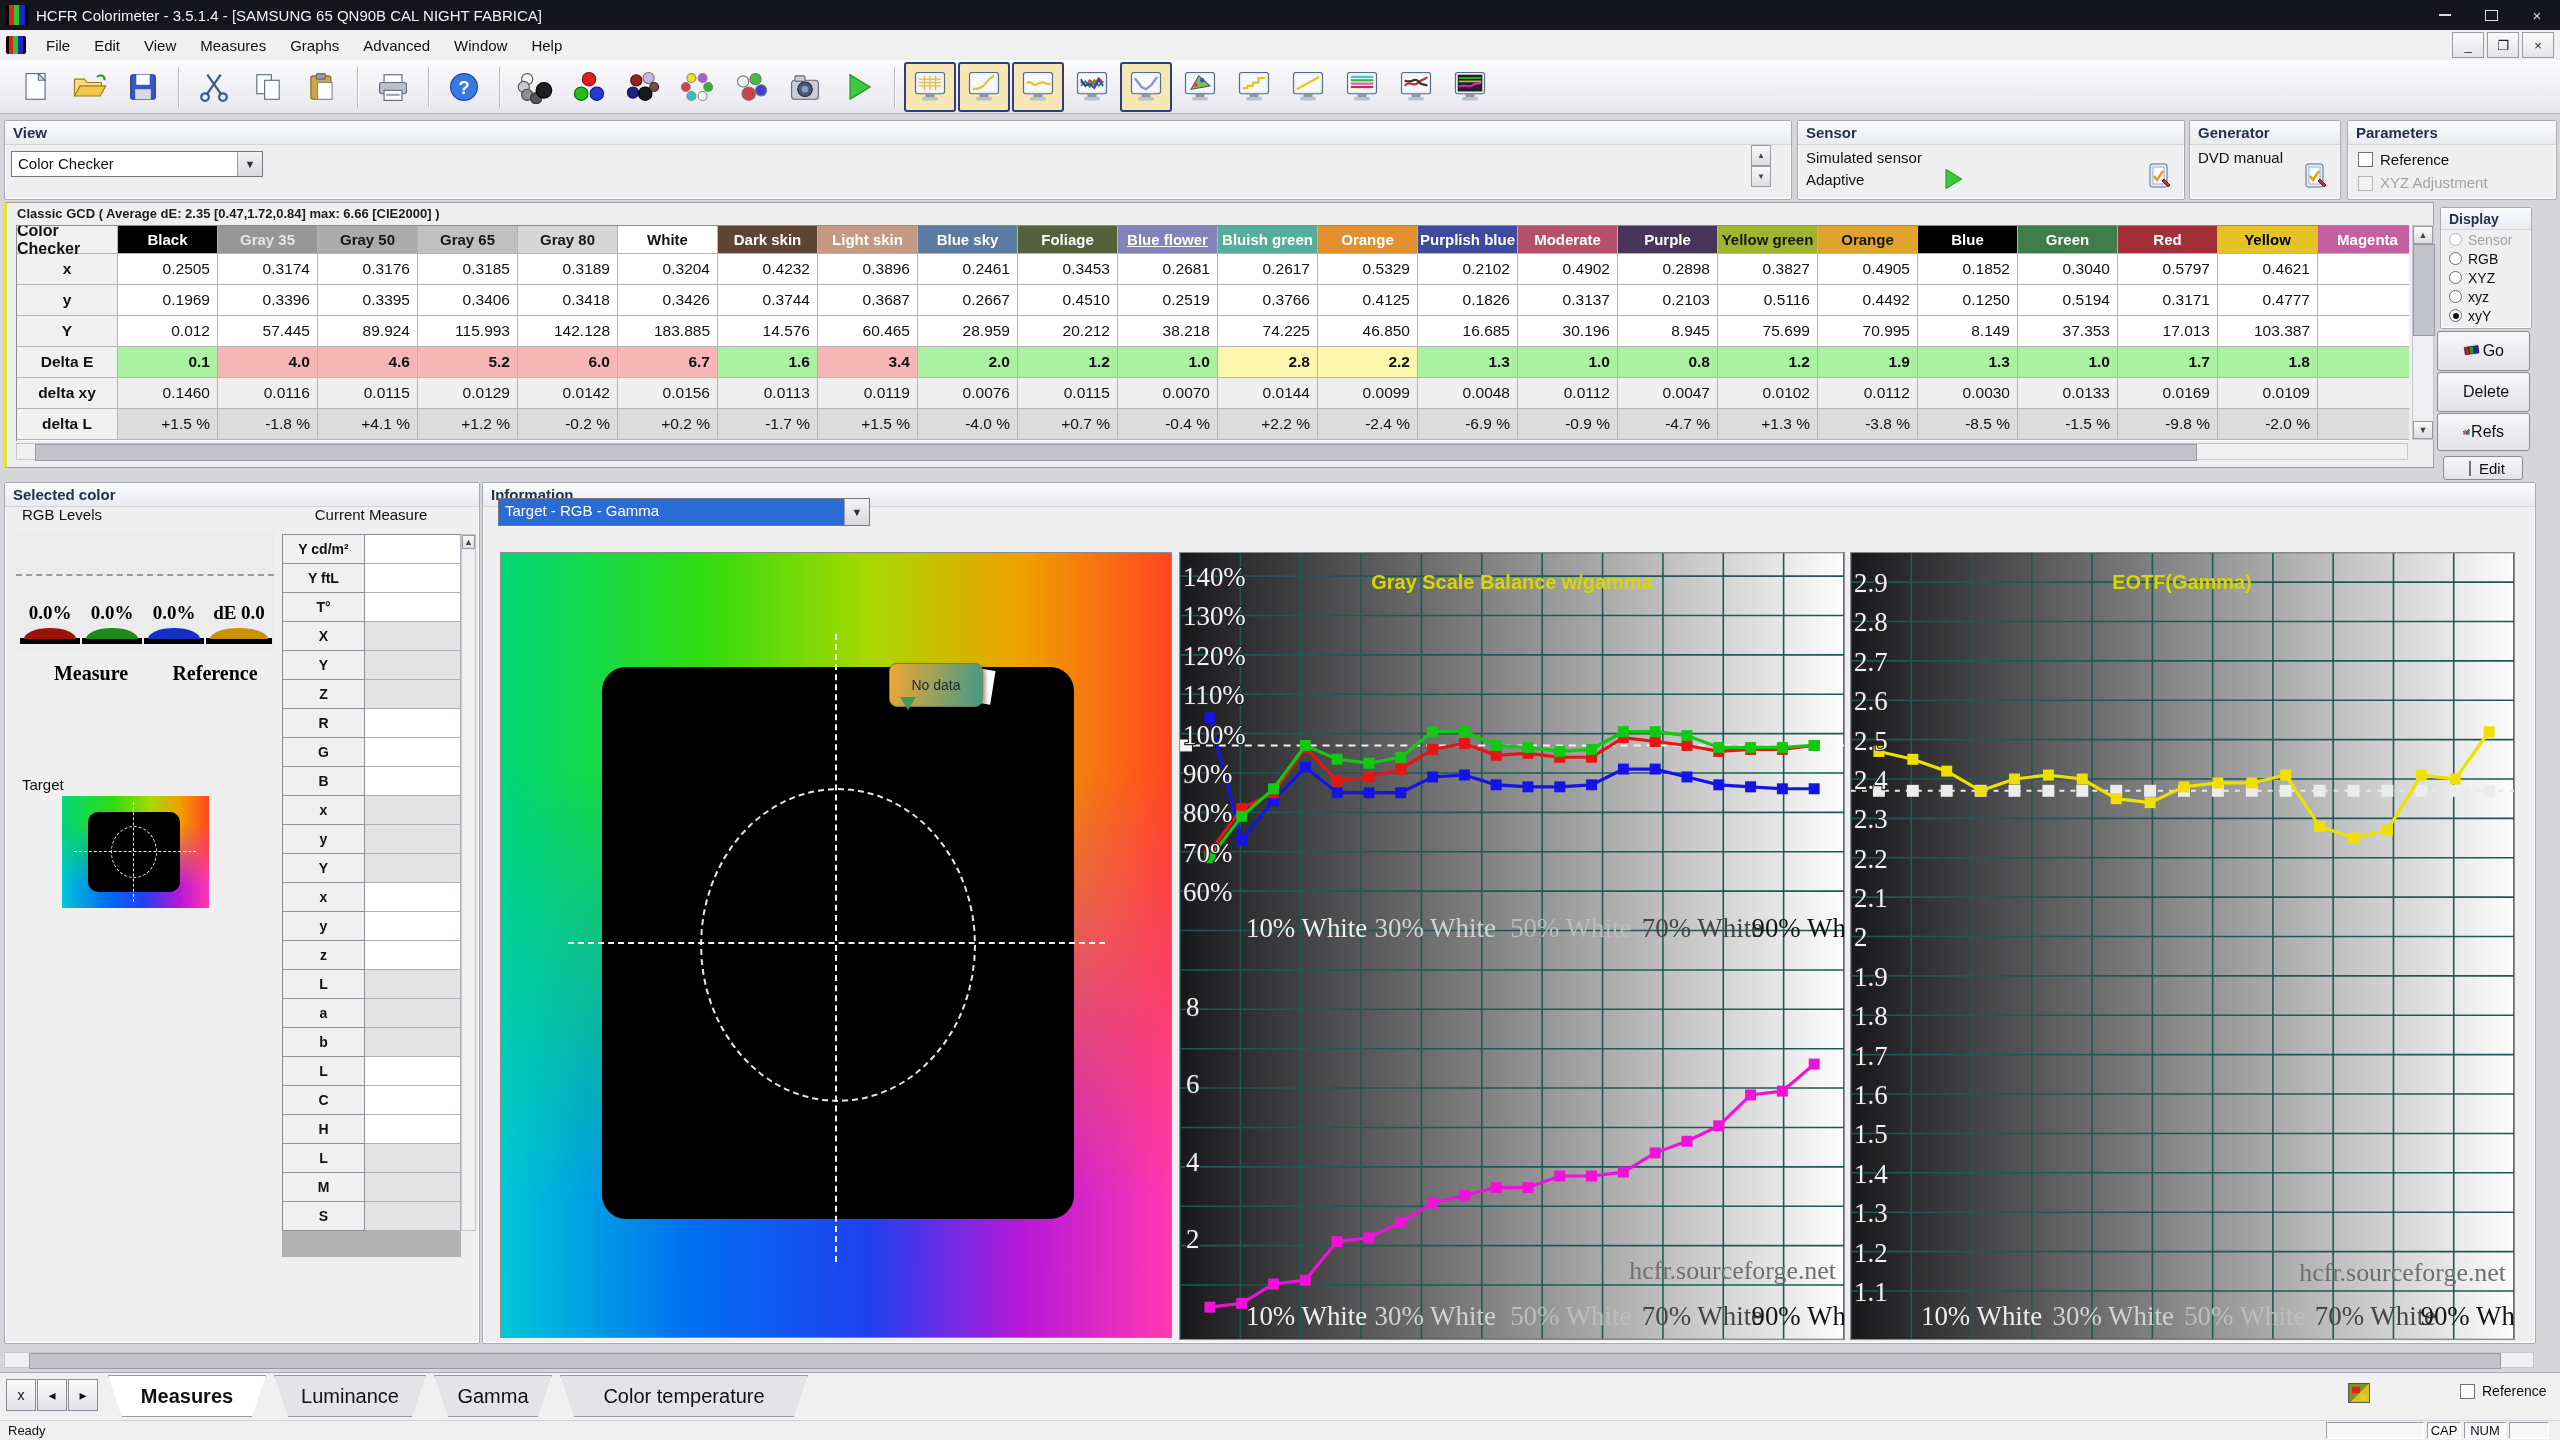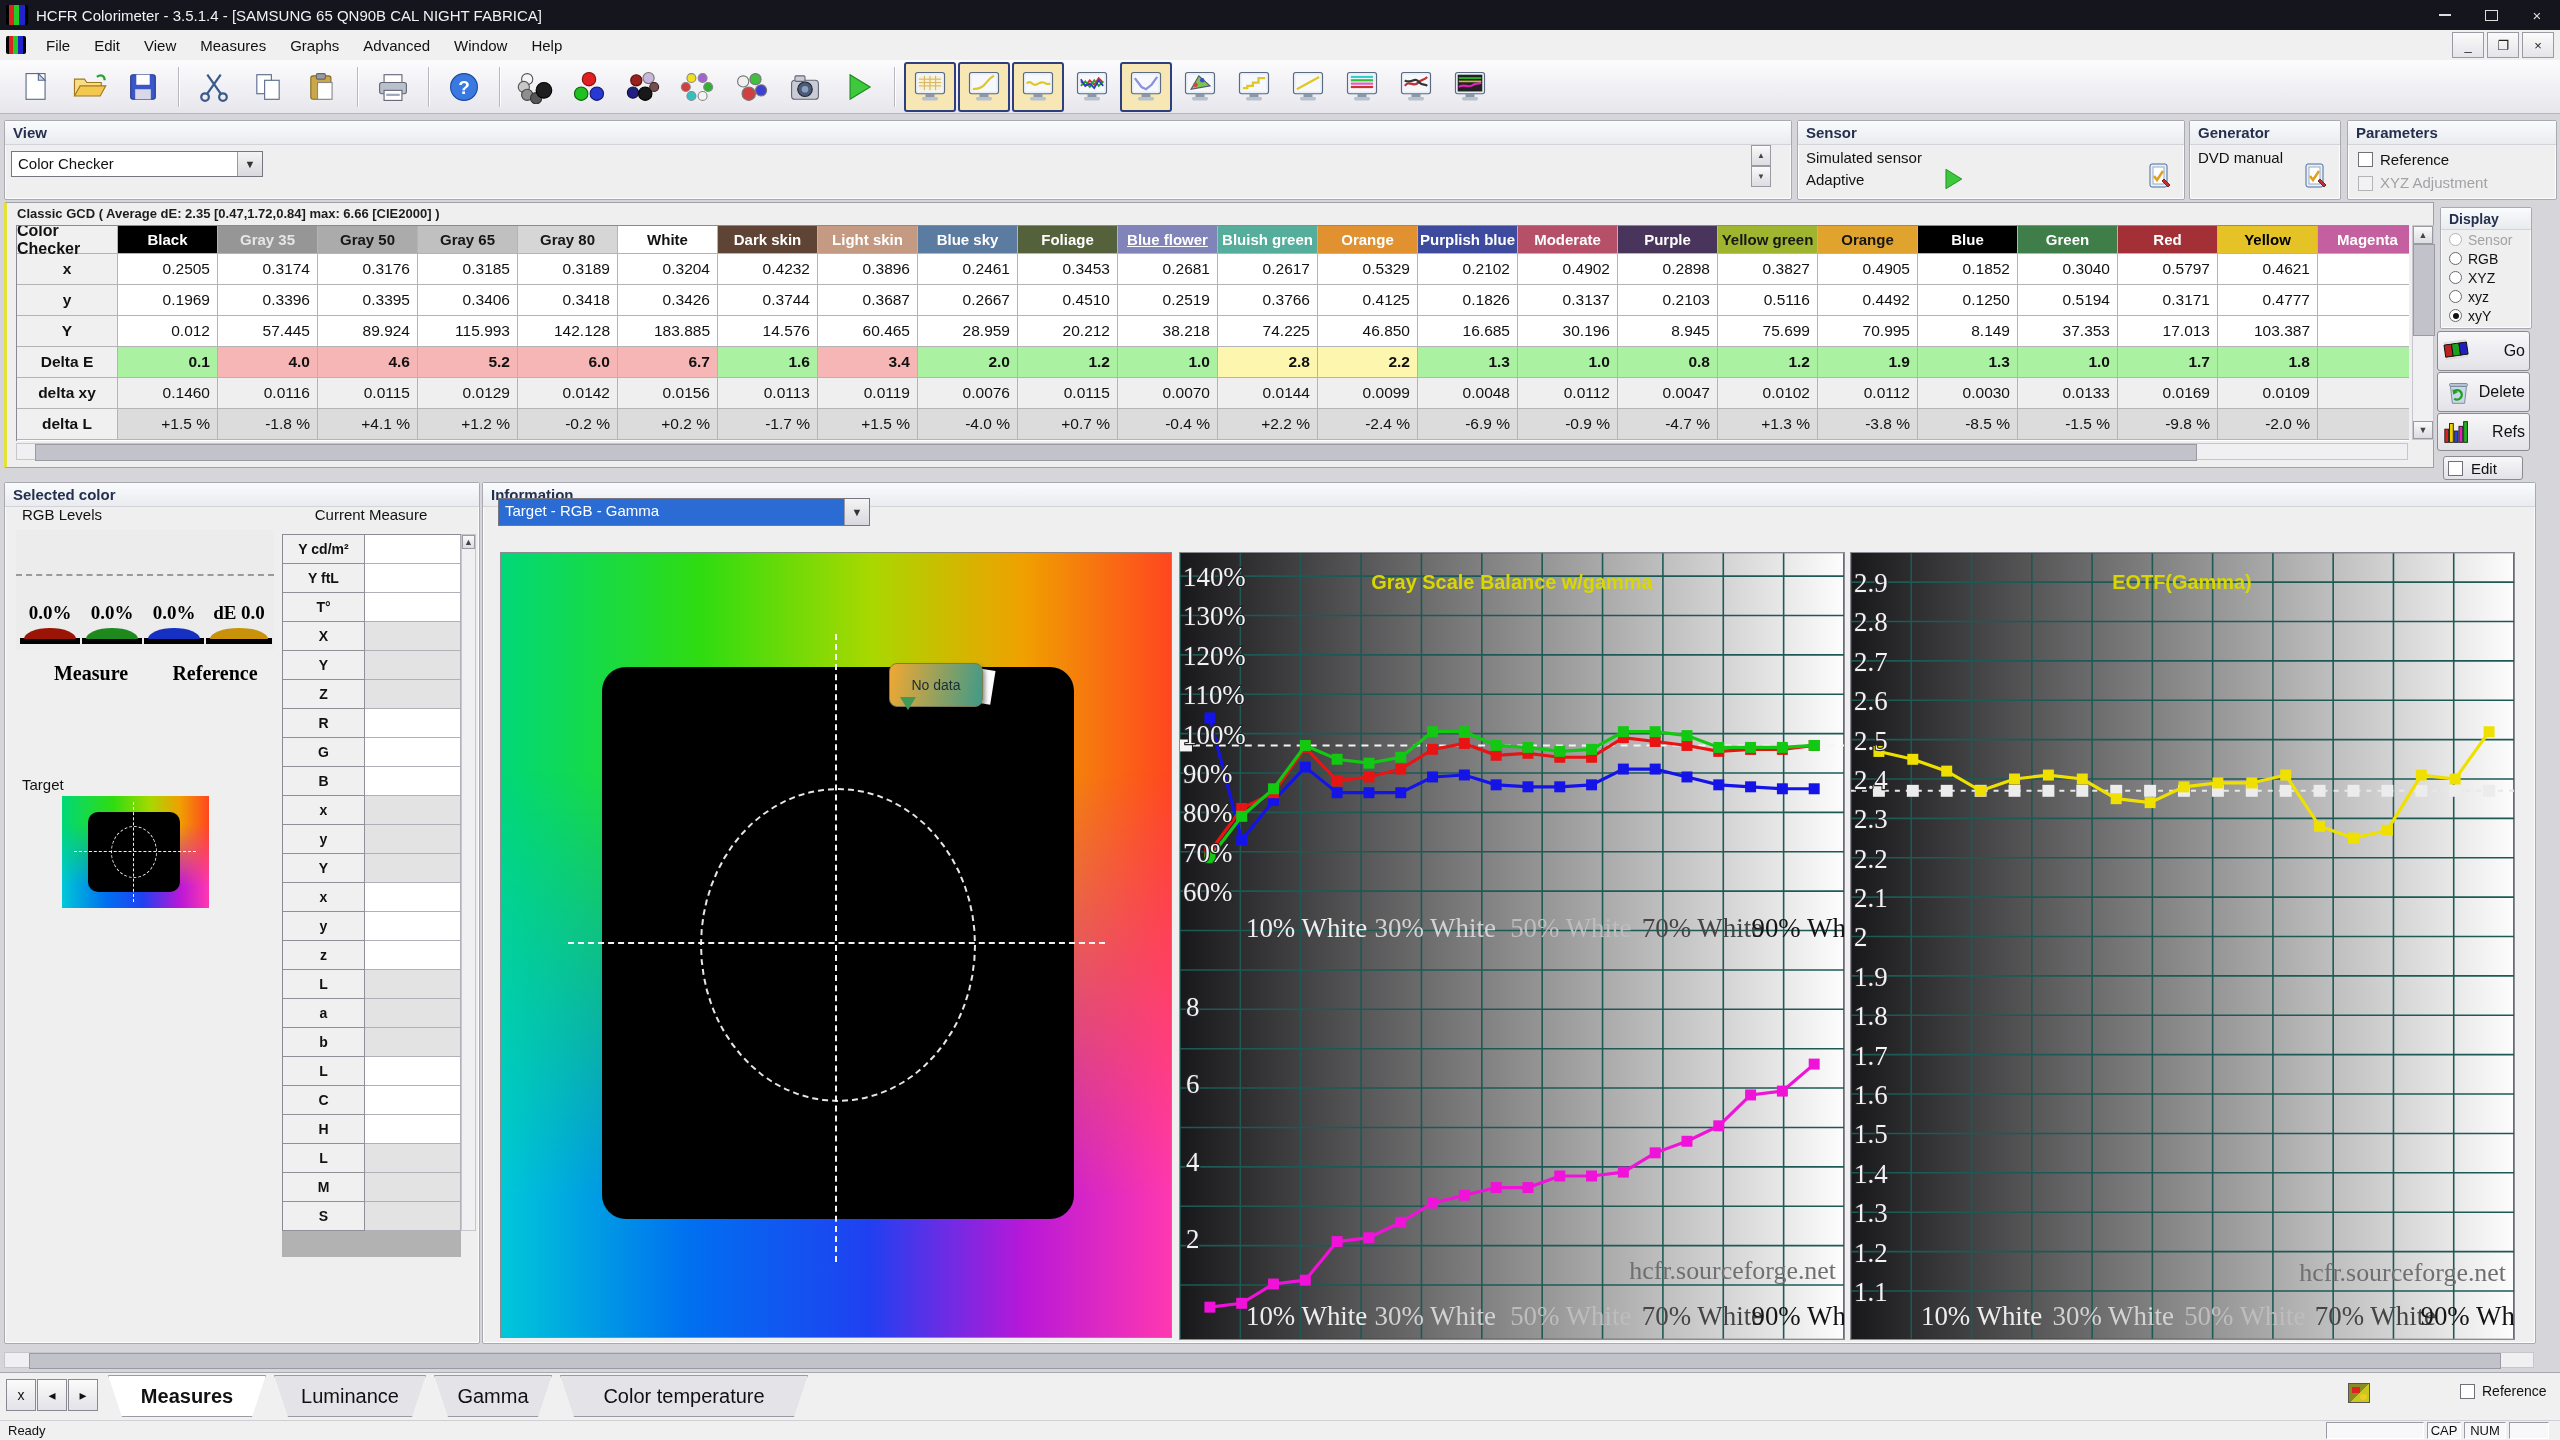"Go" .act-btn { padding: 0 4px -> 0 25px }
